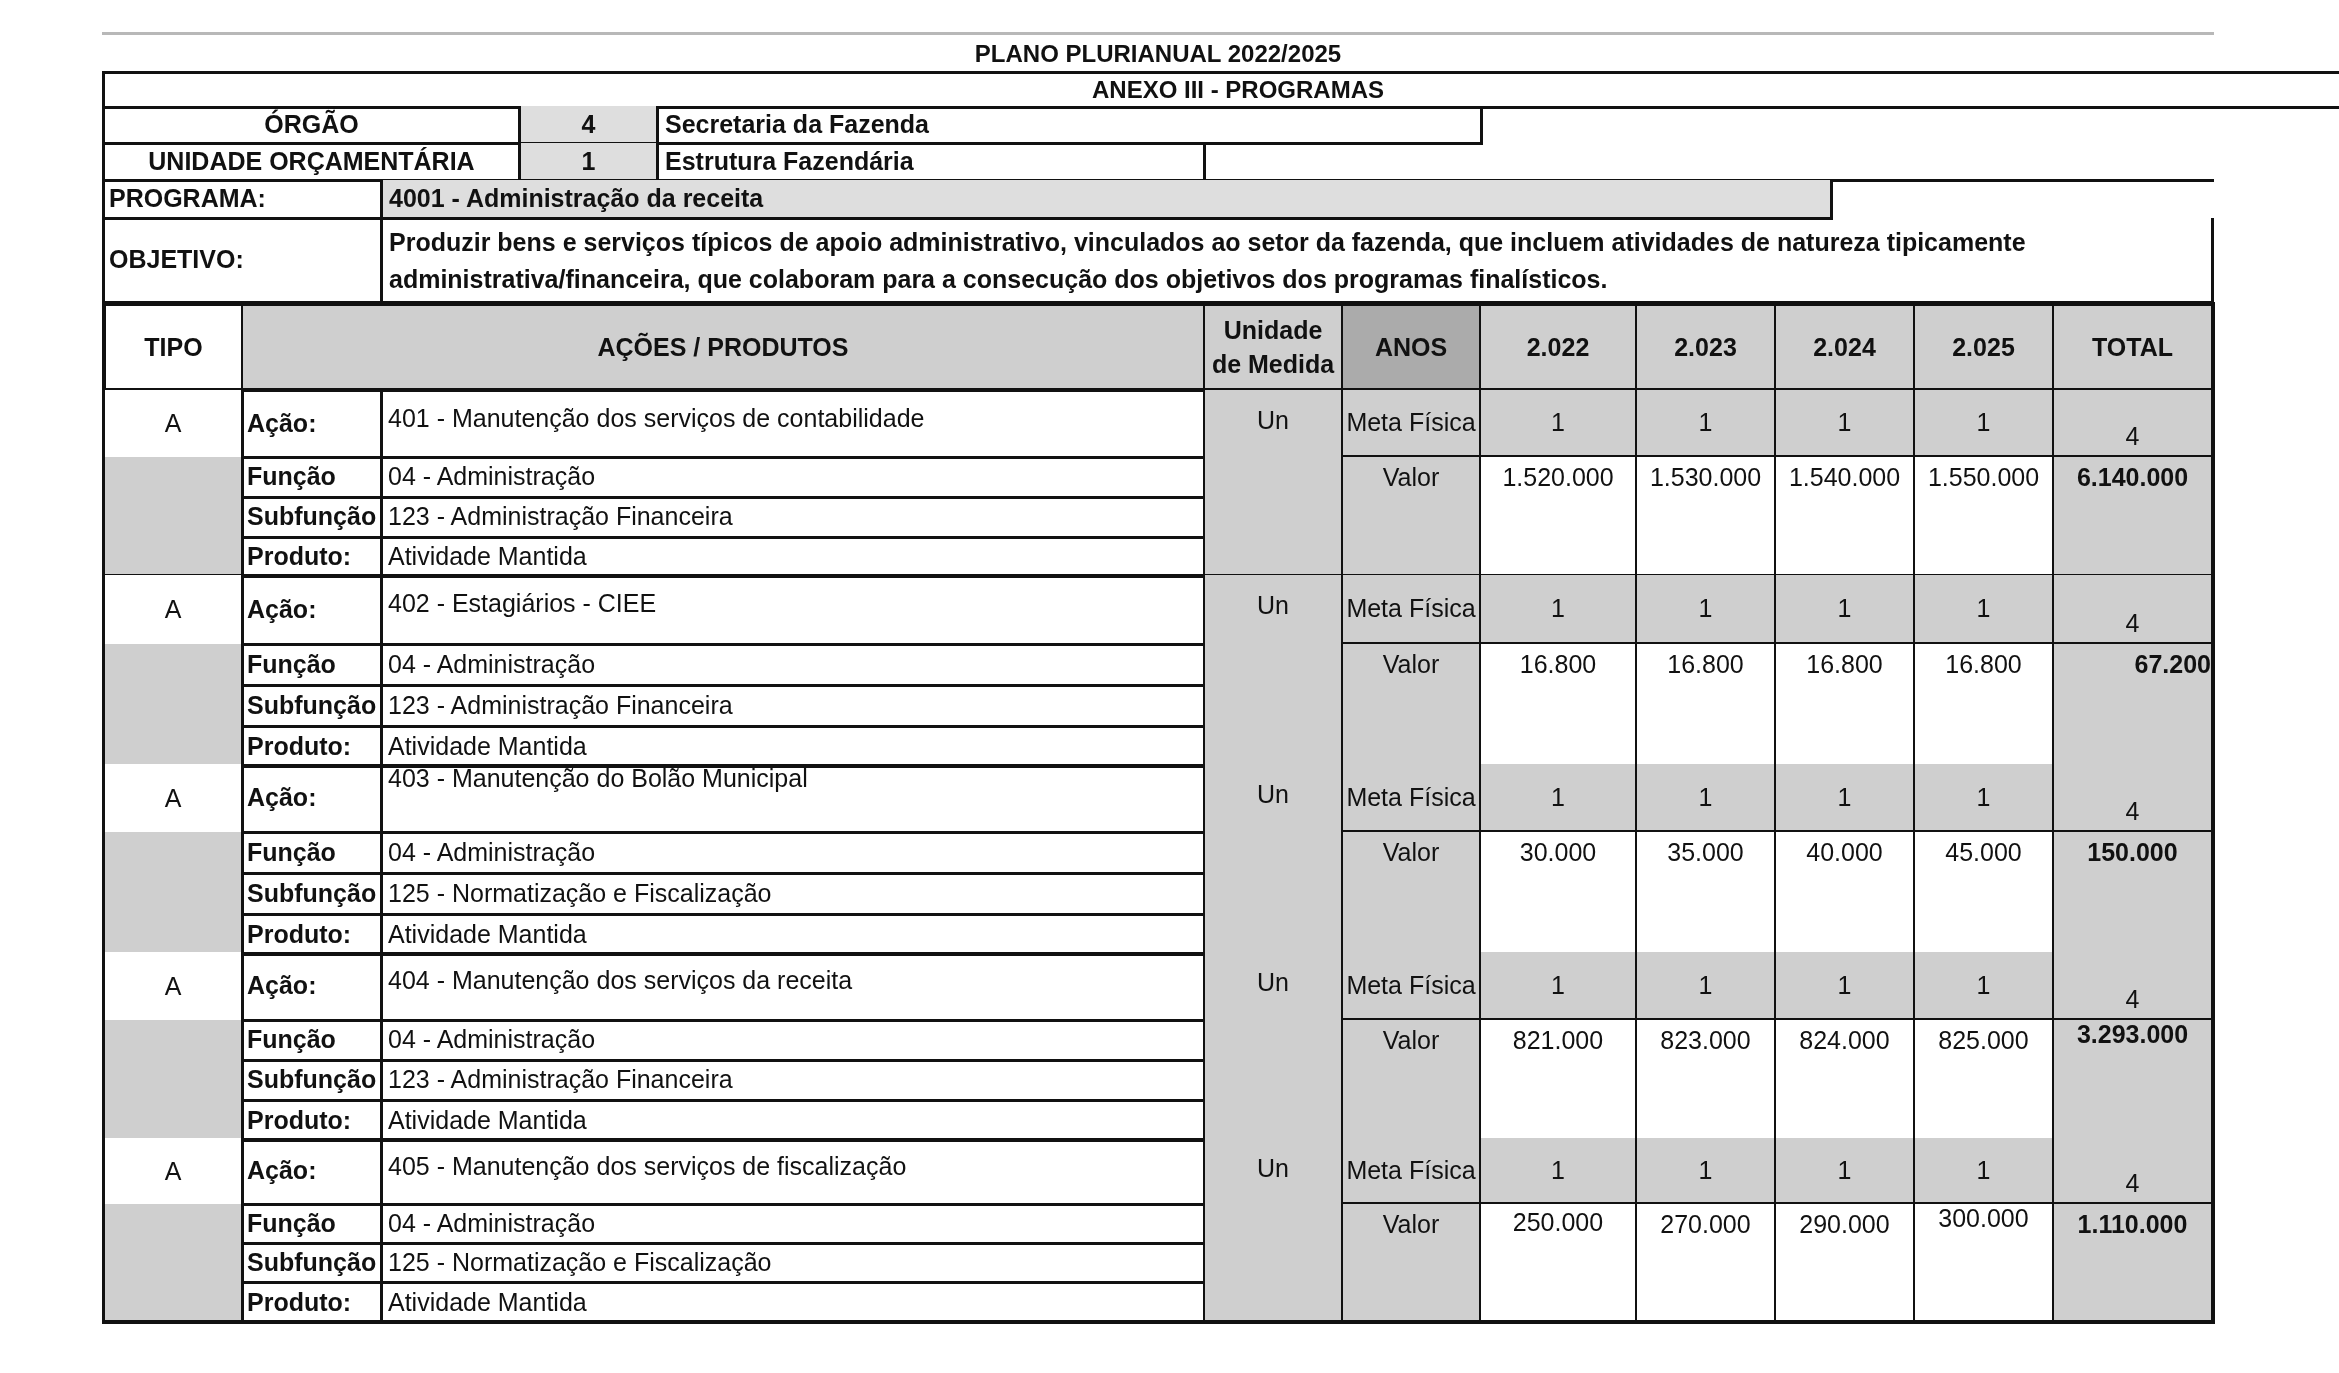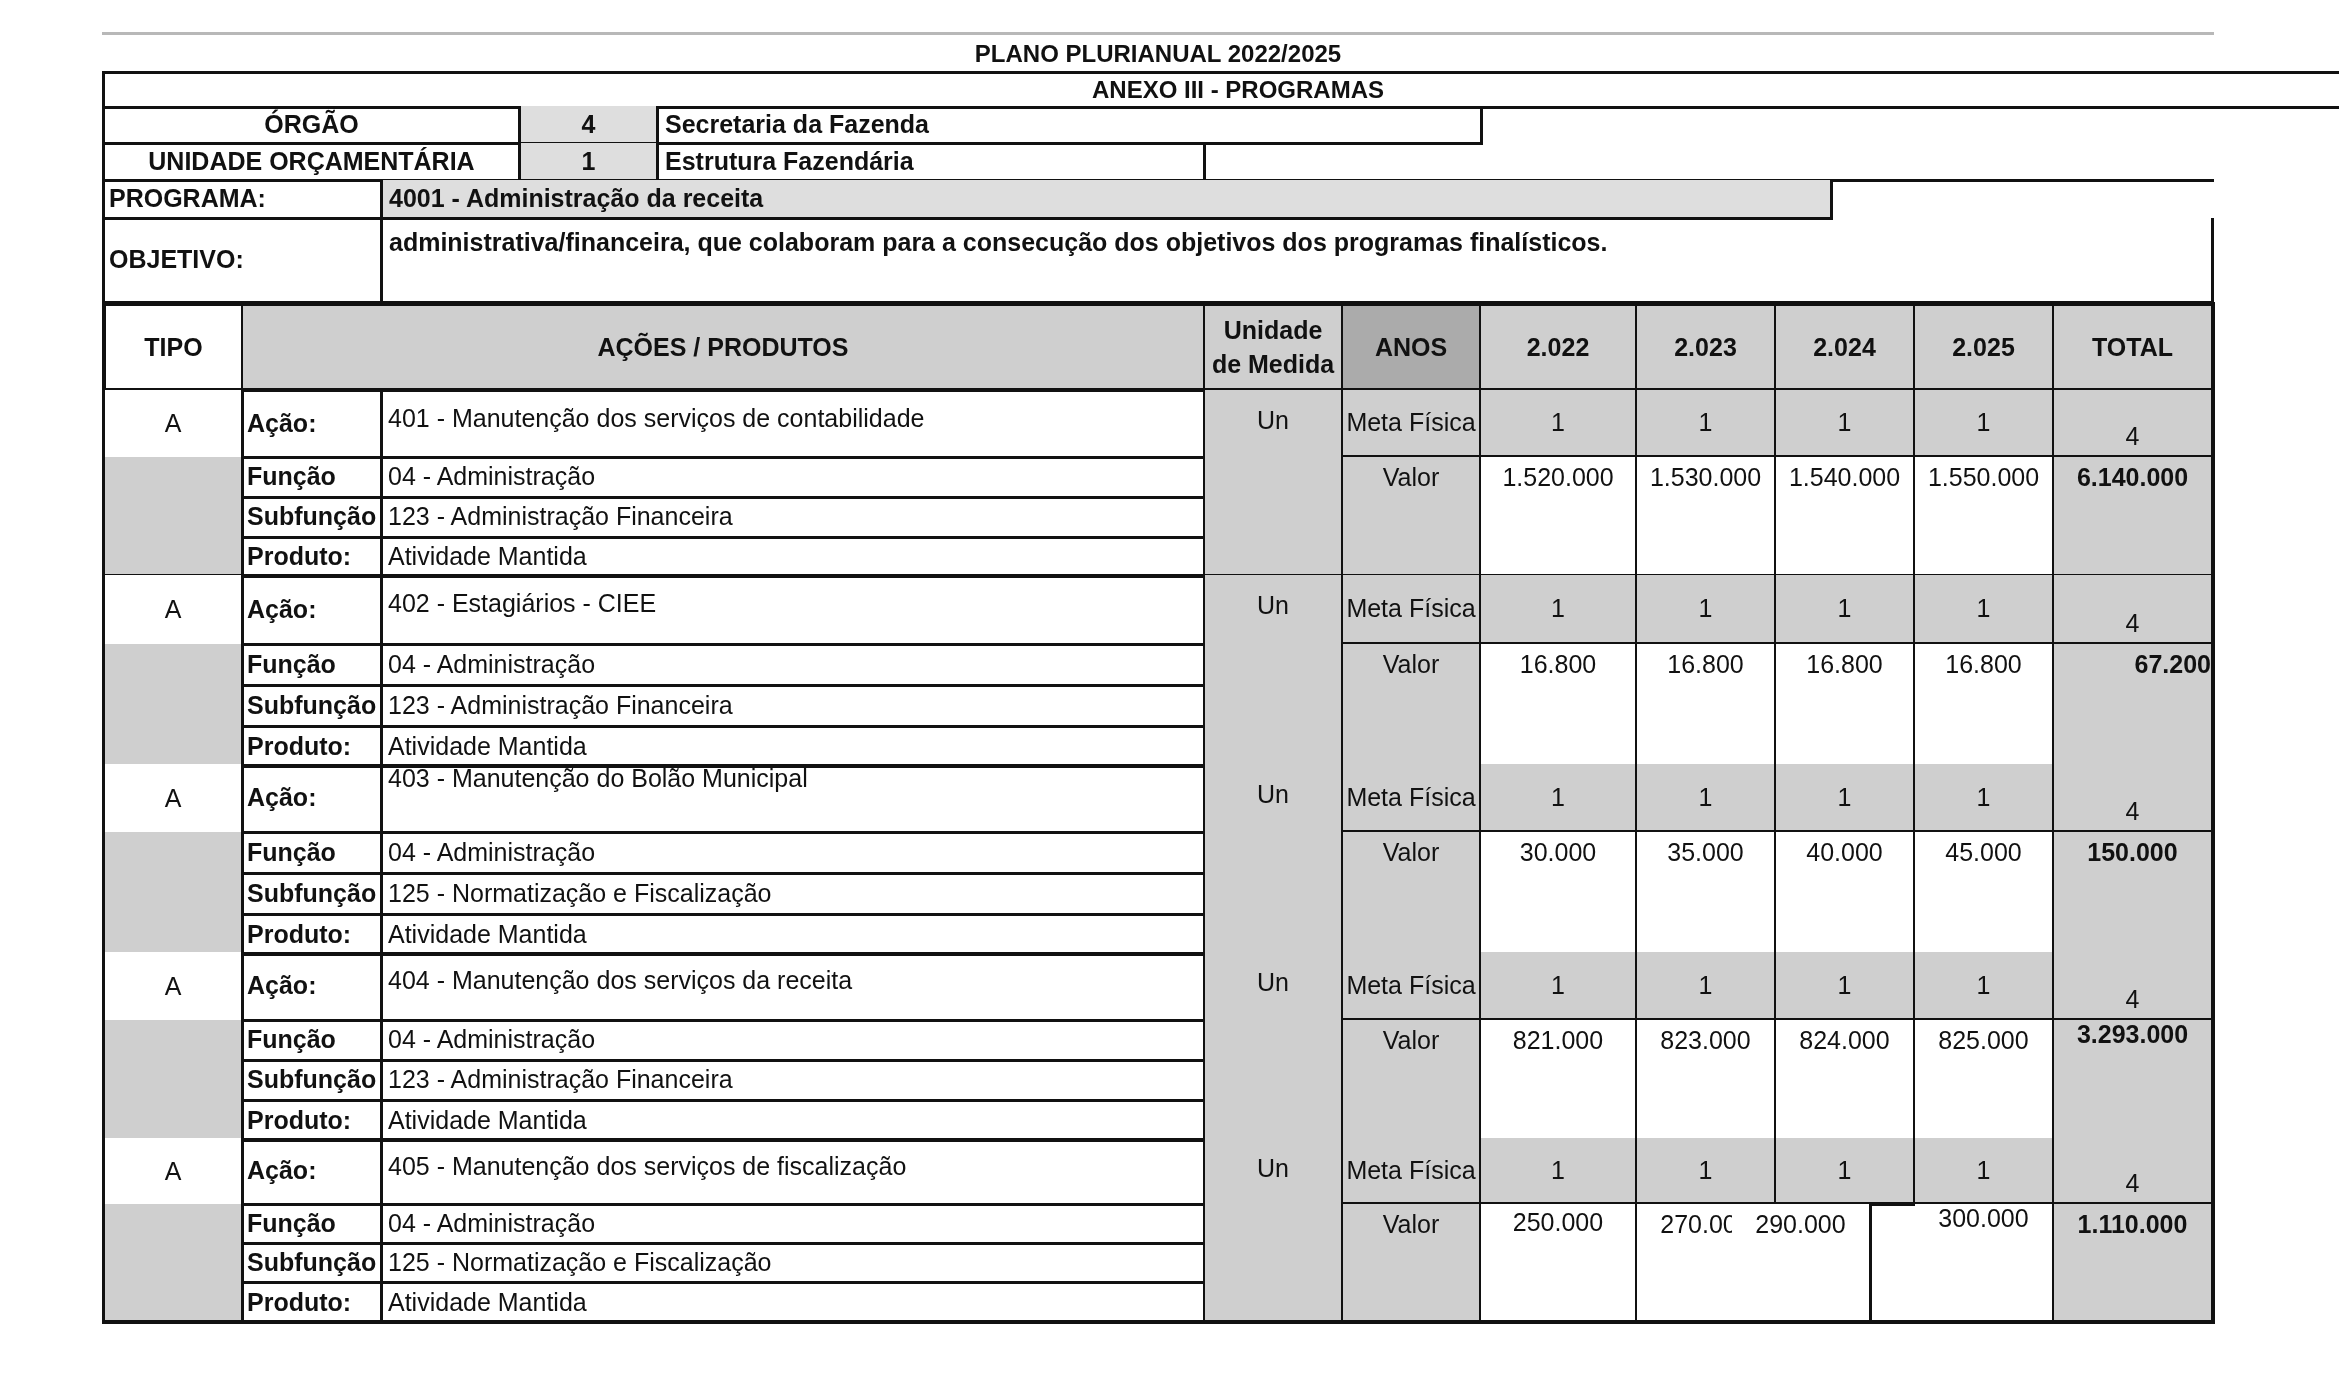"Produzir bens e serviços típicos" div { html: none -> <div>Produzir bens e serviços típicos de apoio administrativo, vinculados ao setor da fazenda, que incluem atividades de natureza tipicamente</div> }
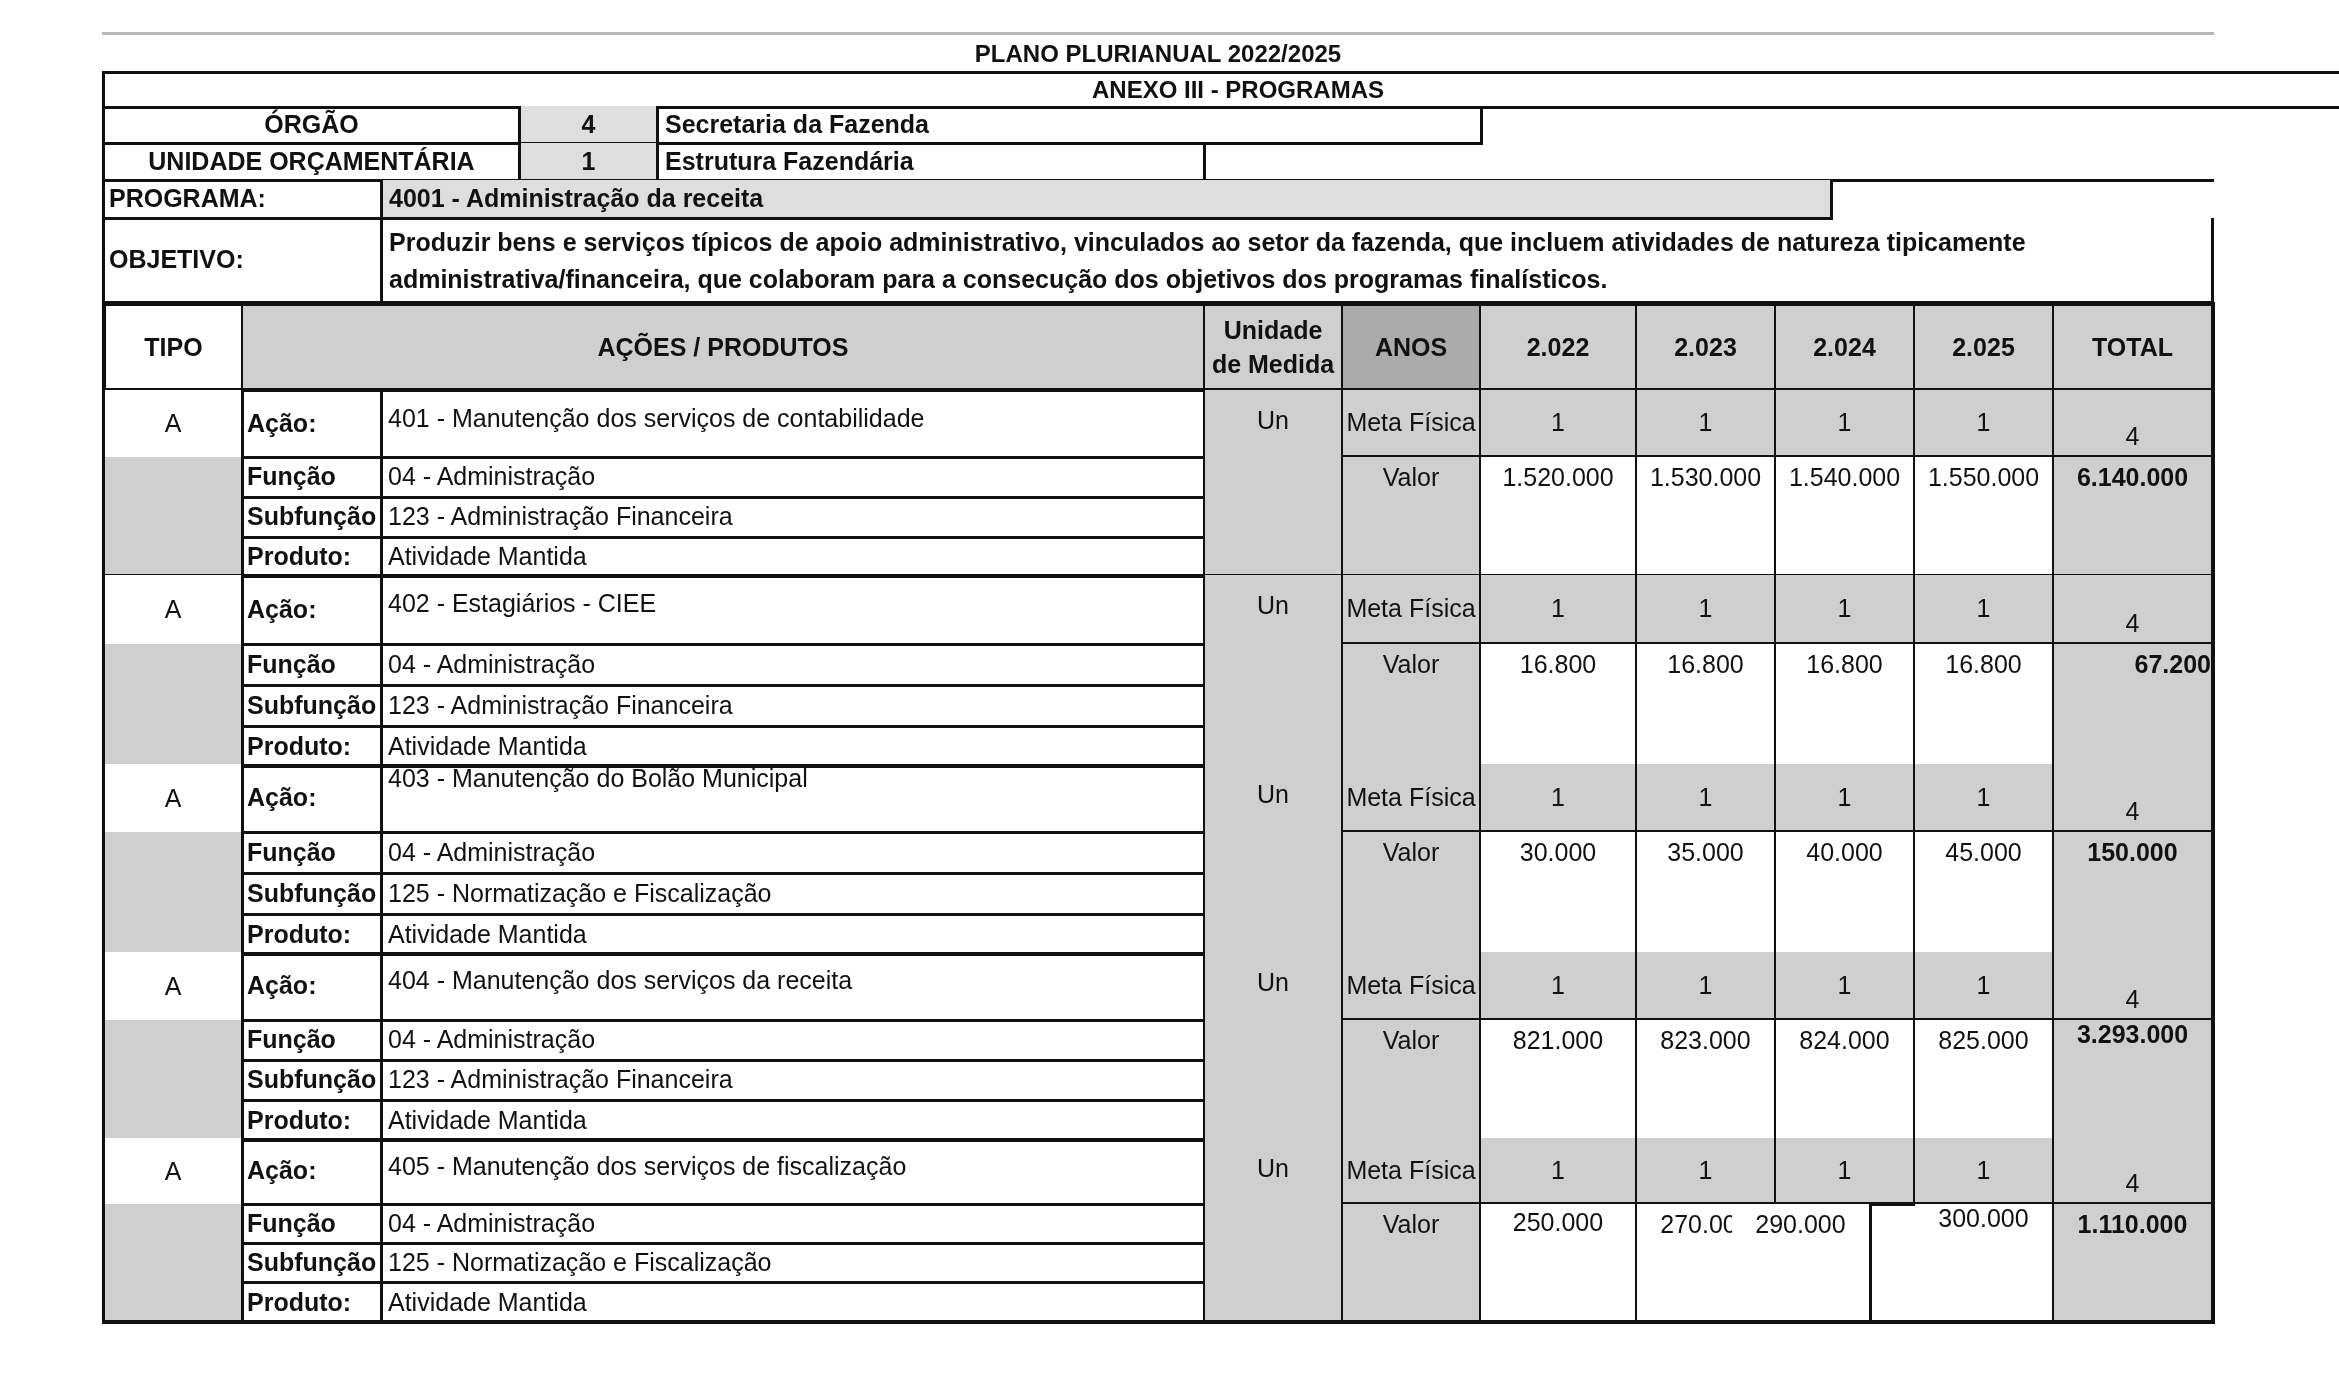"290.000" div.abs { left: 1732px -> 1776px }
